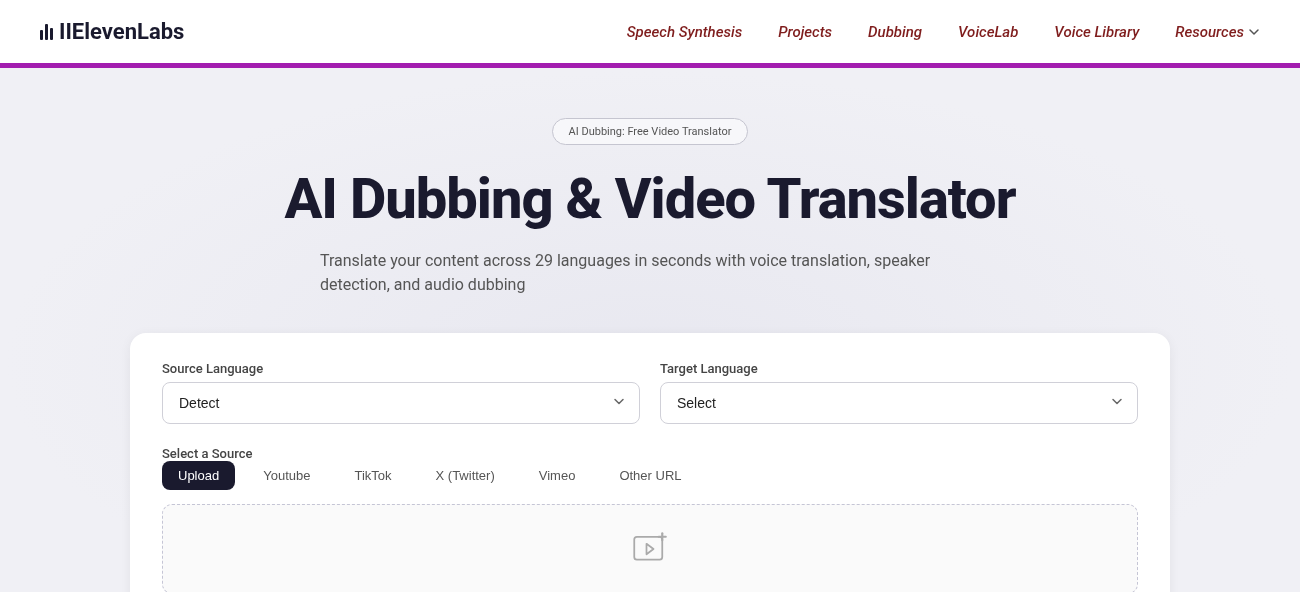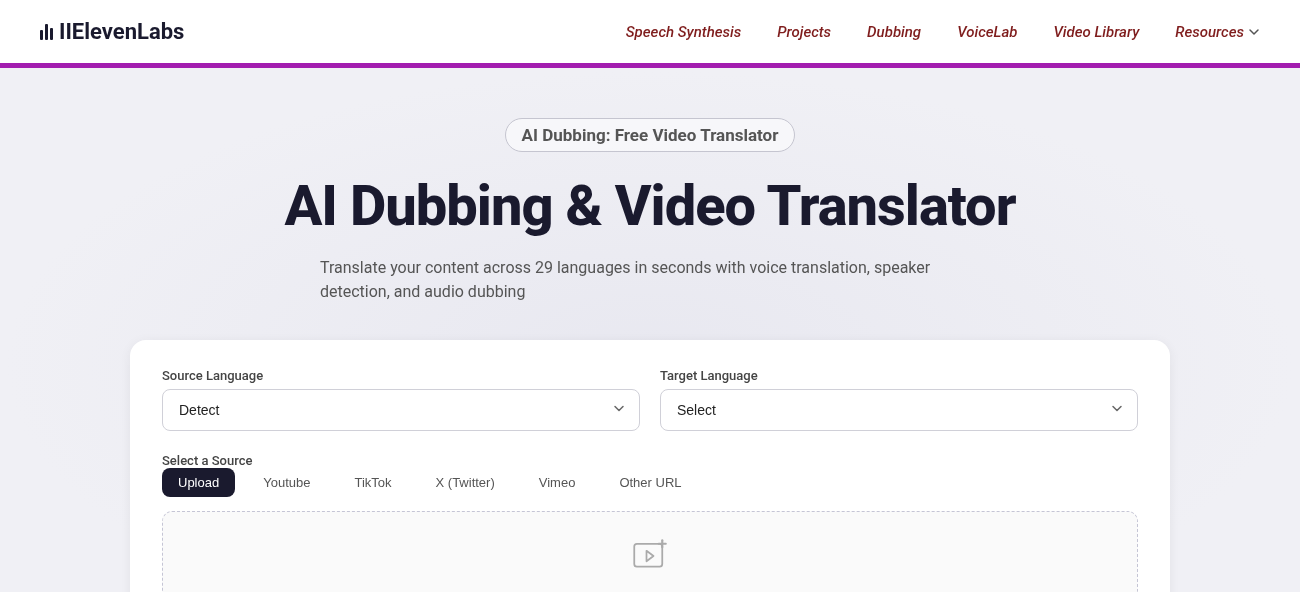"Video Library" a { text: Video -> Voice }
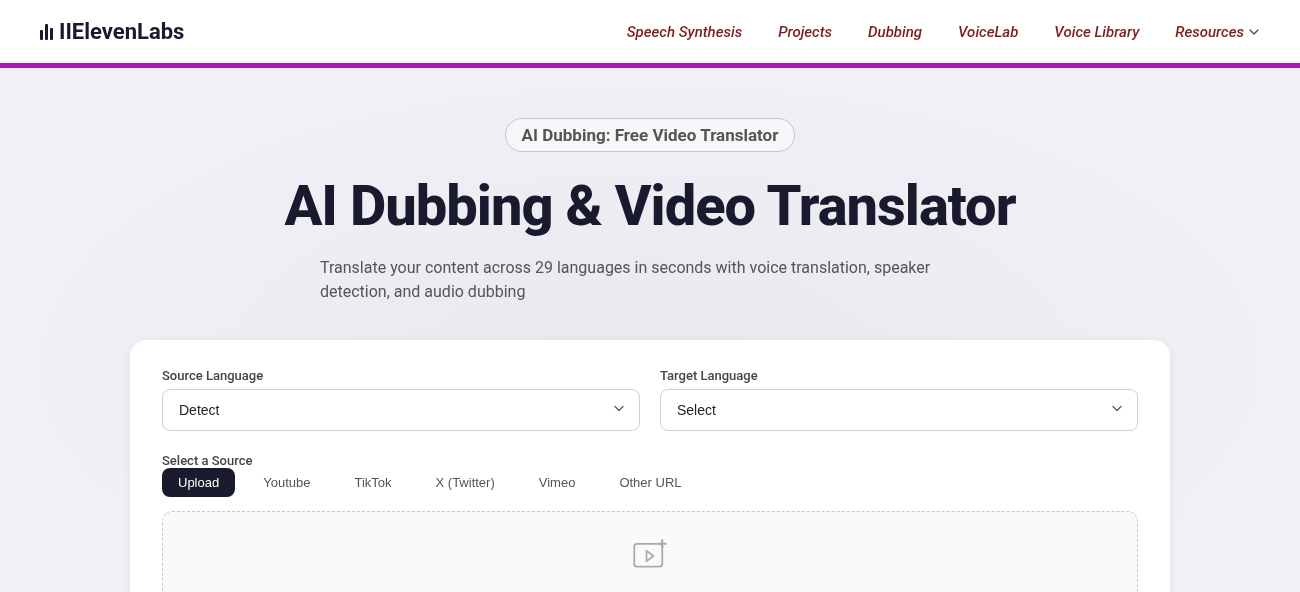"AI Dubbing: Free Video Translator" .badge { font-size: 17px -> 11px; font-weight: bold -> none }
